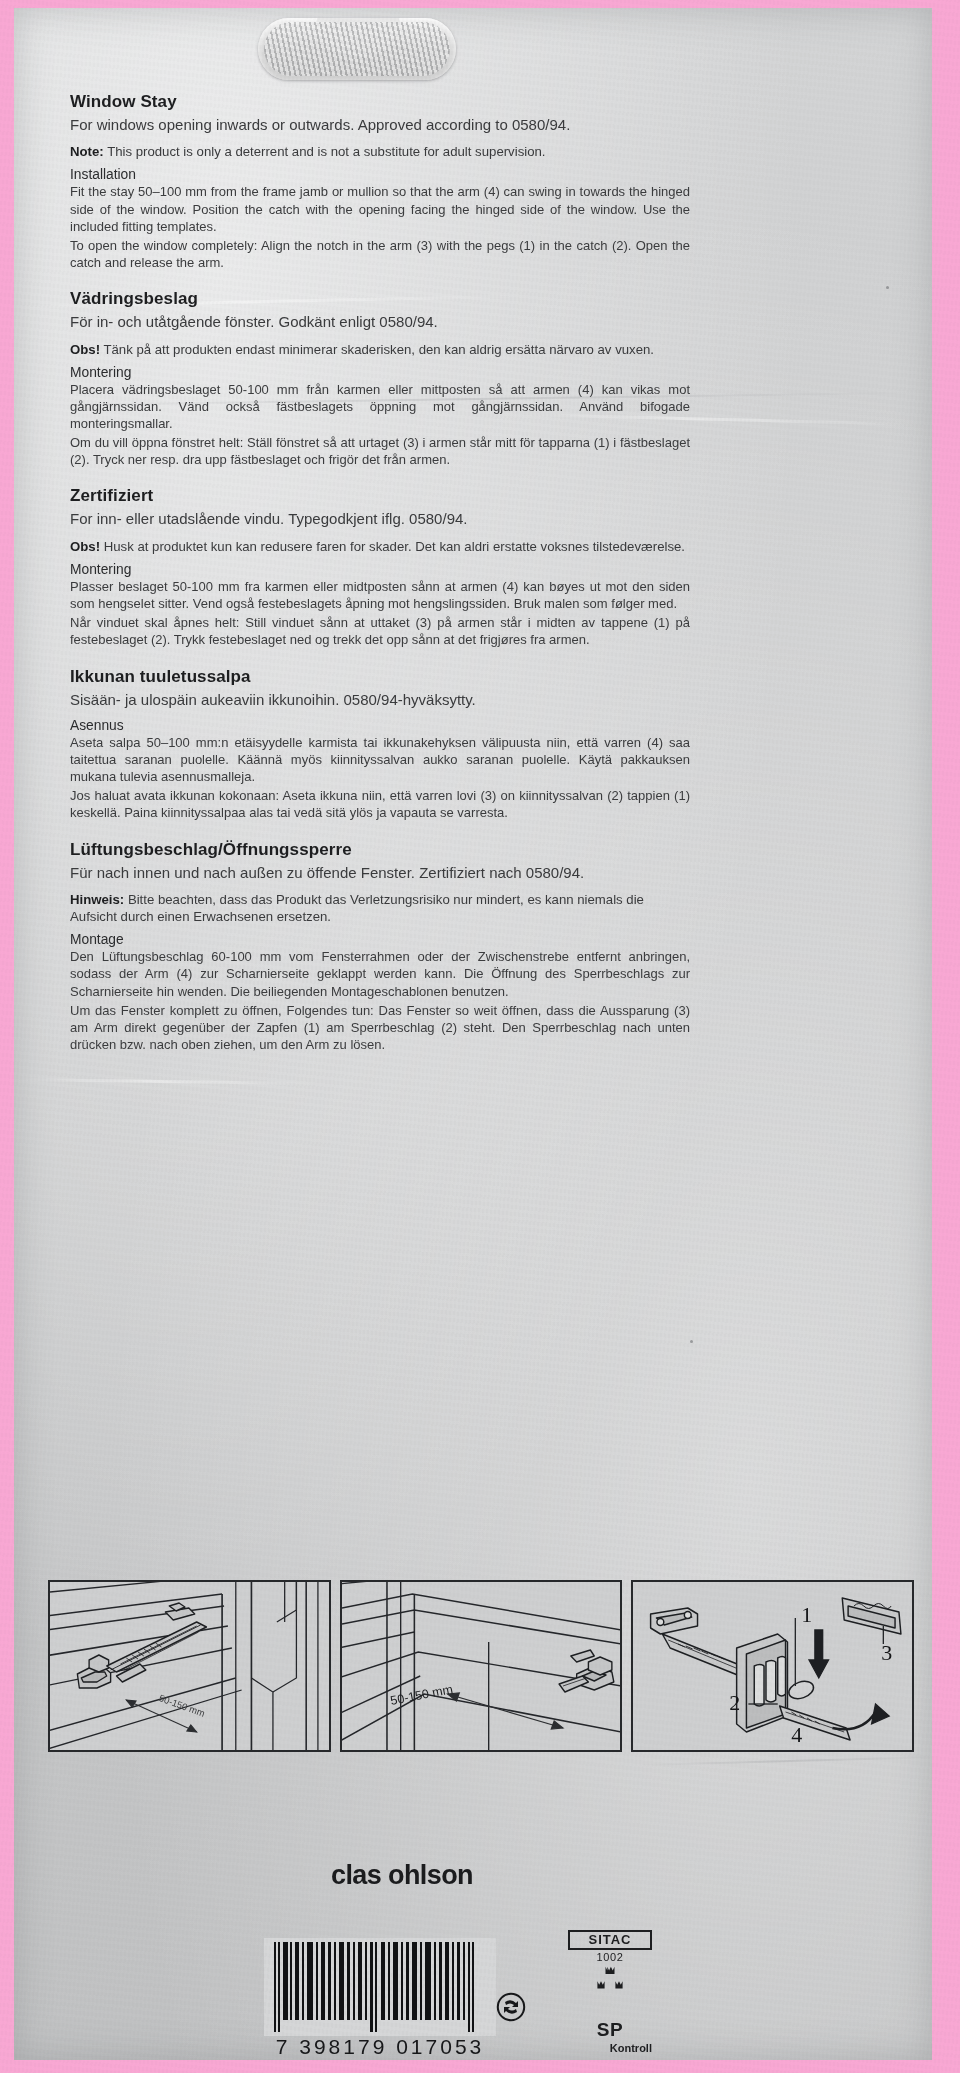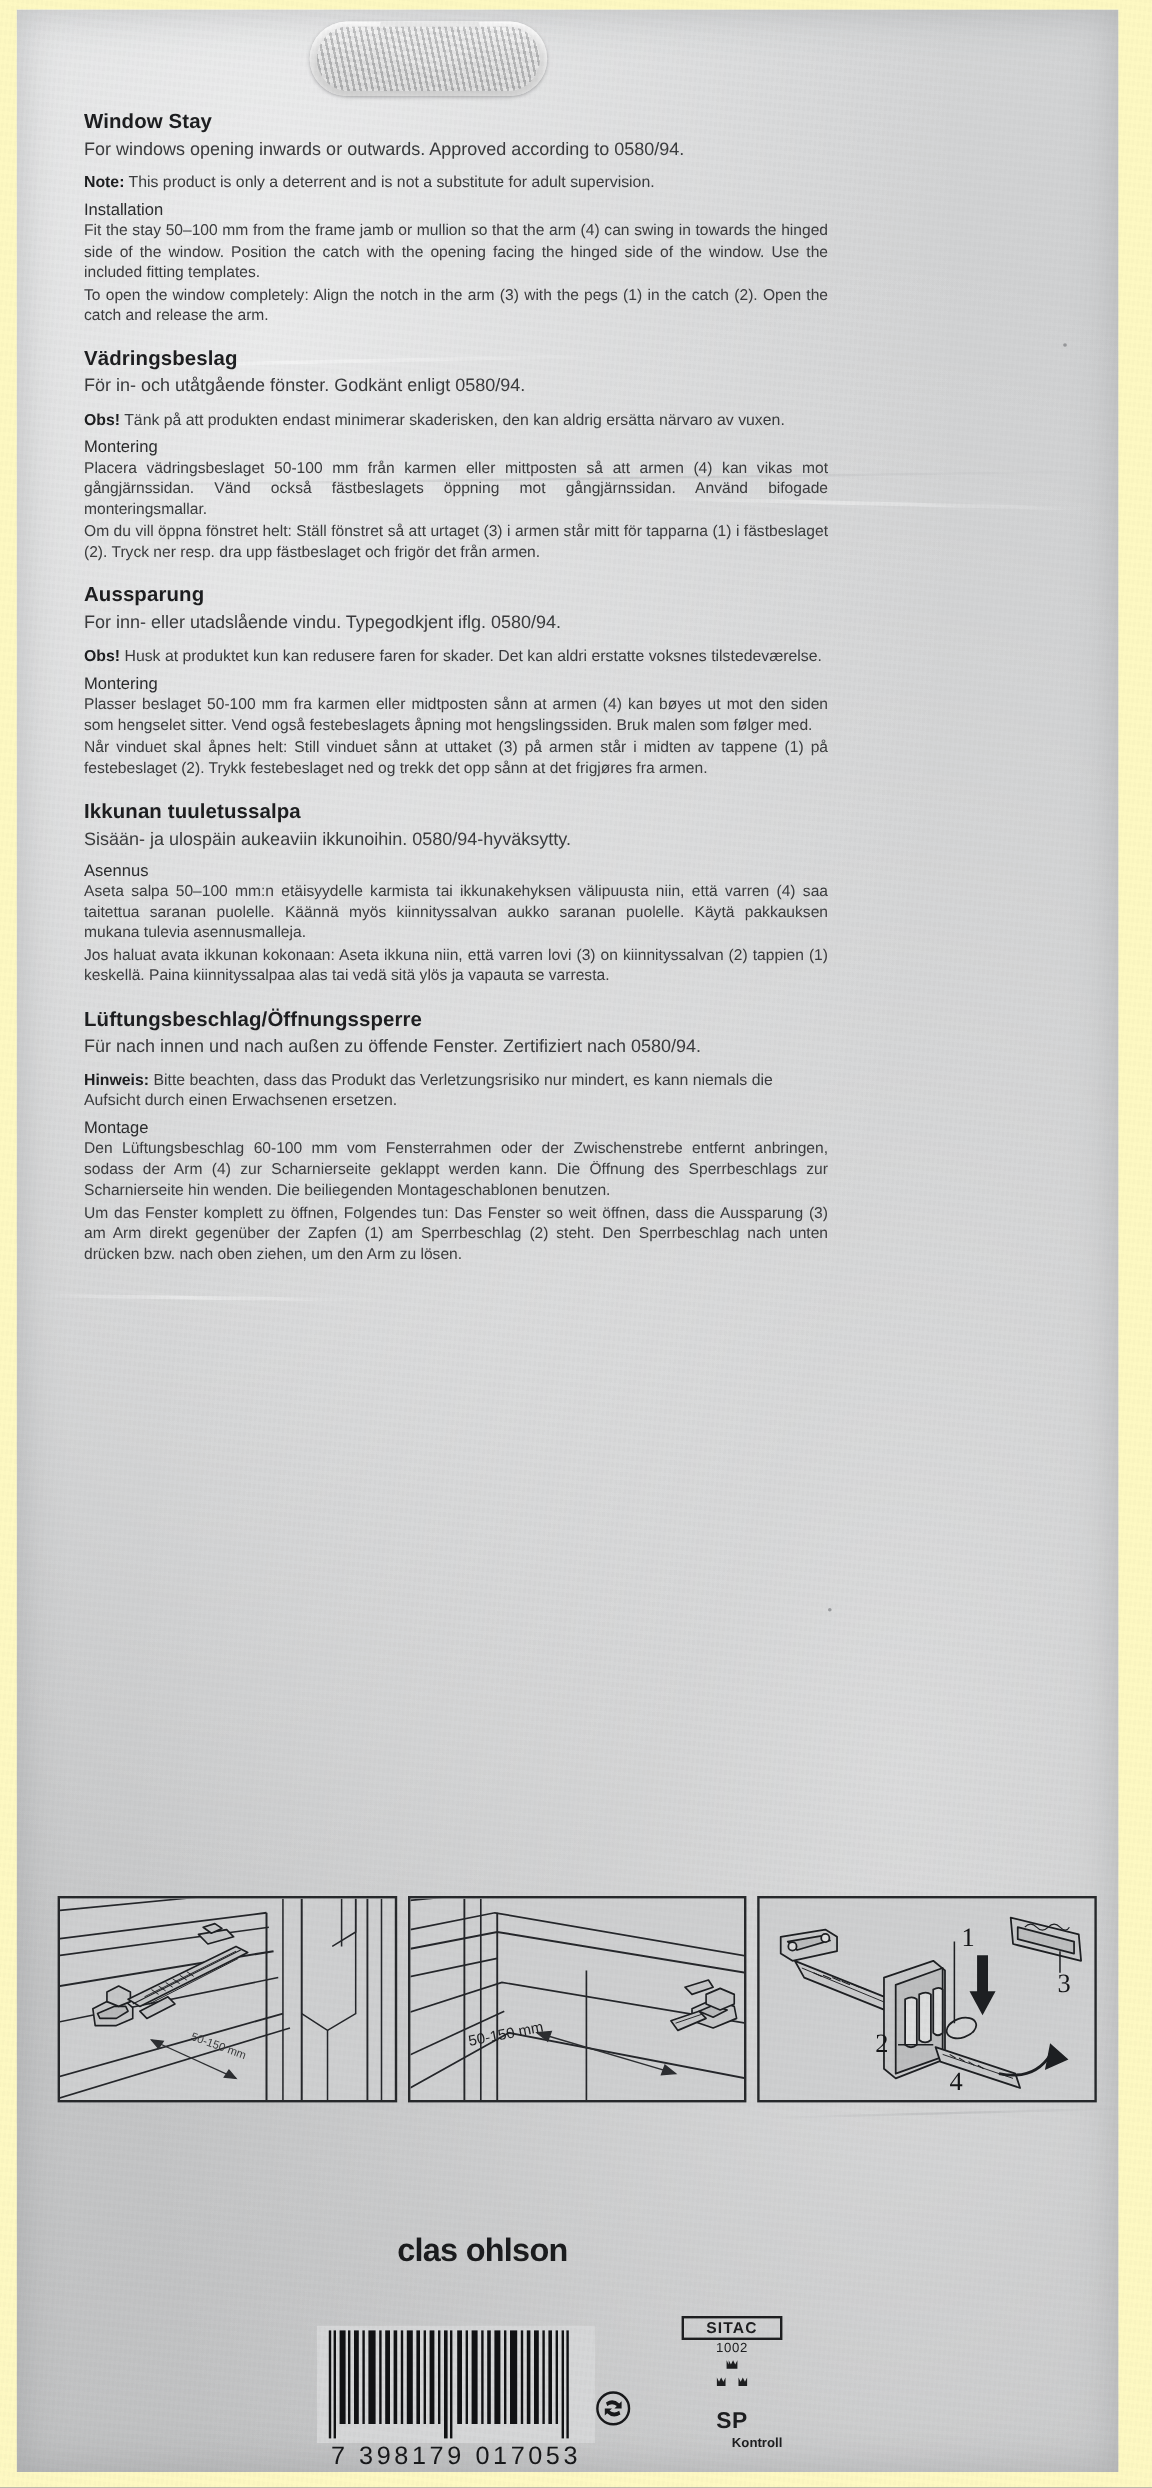"Window Stay" #package { background: #fef9c3 -> #f9a8d4 }
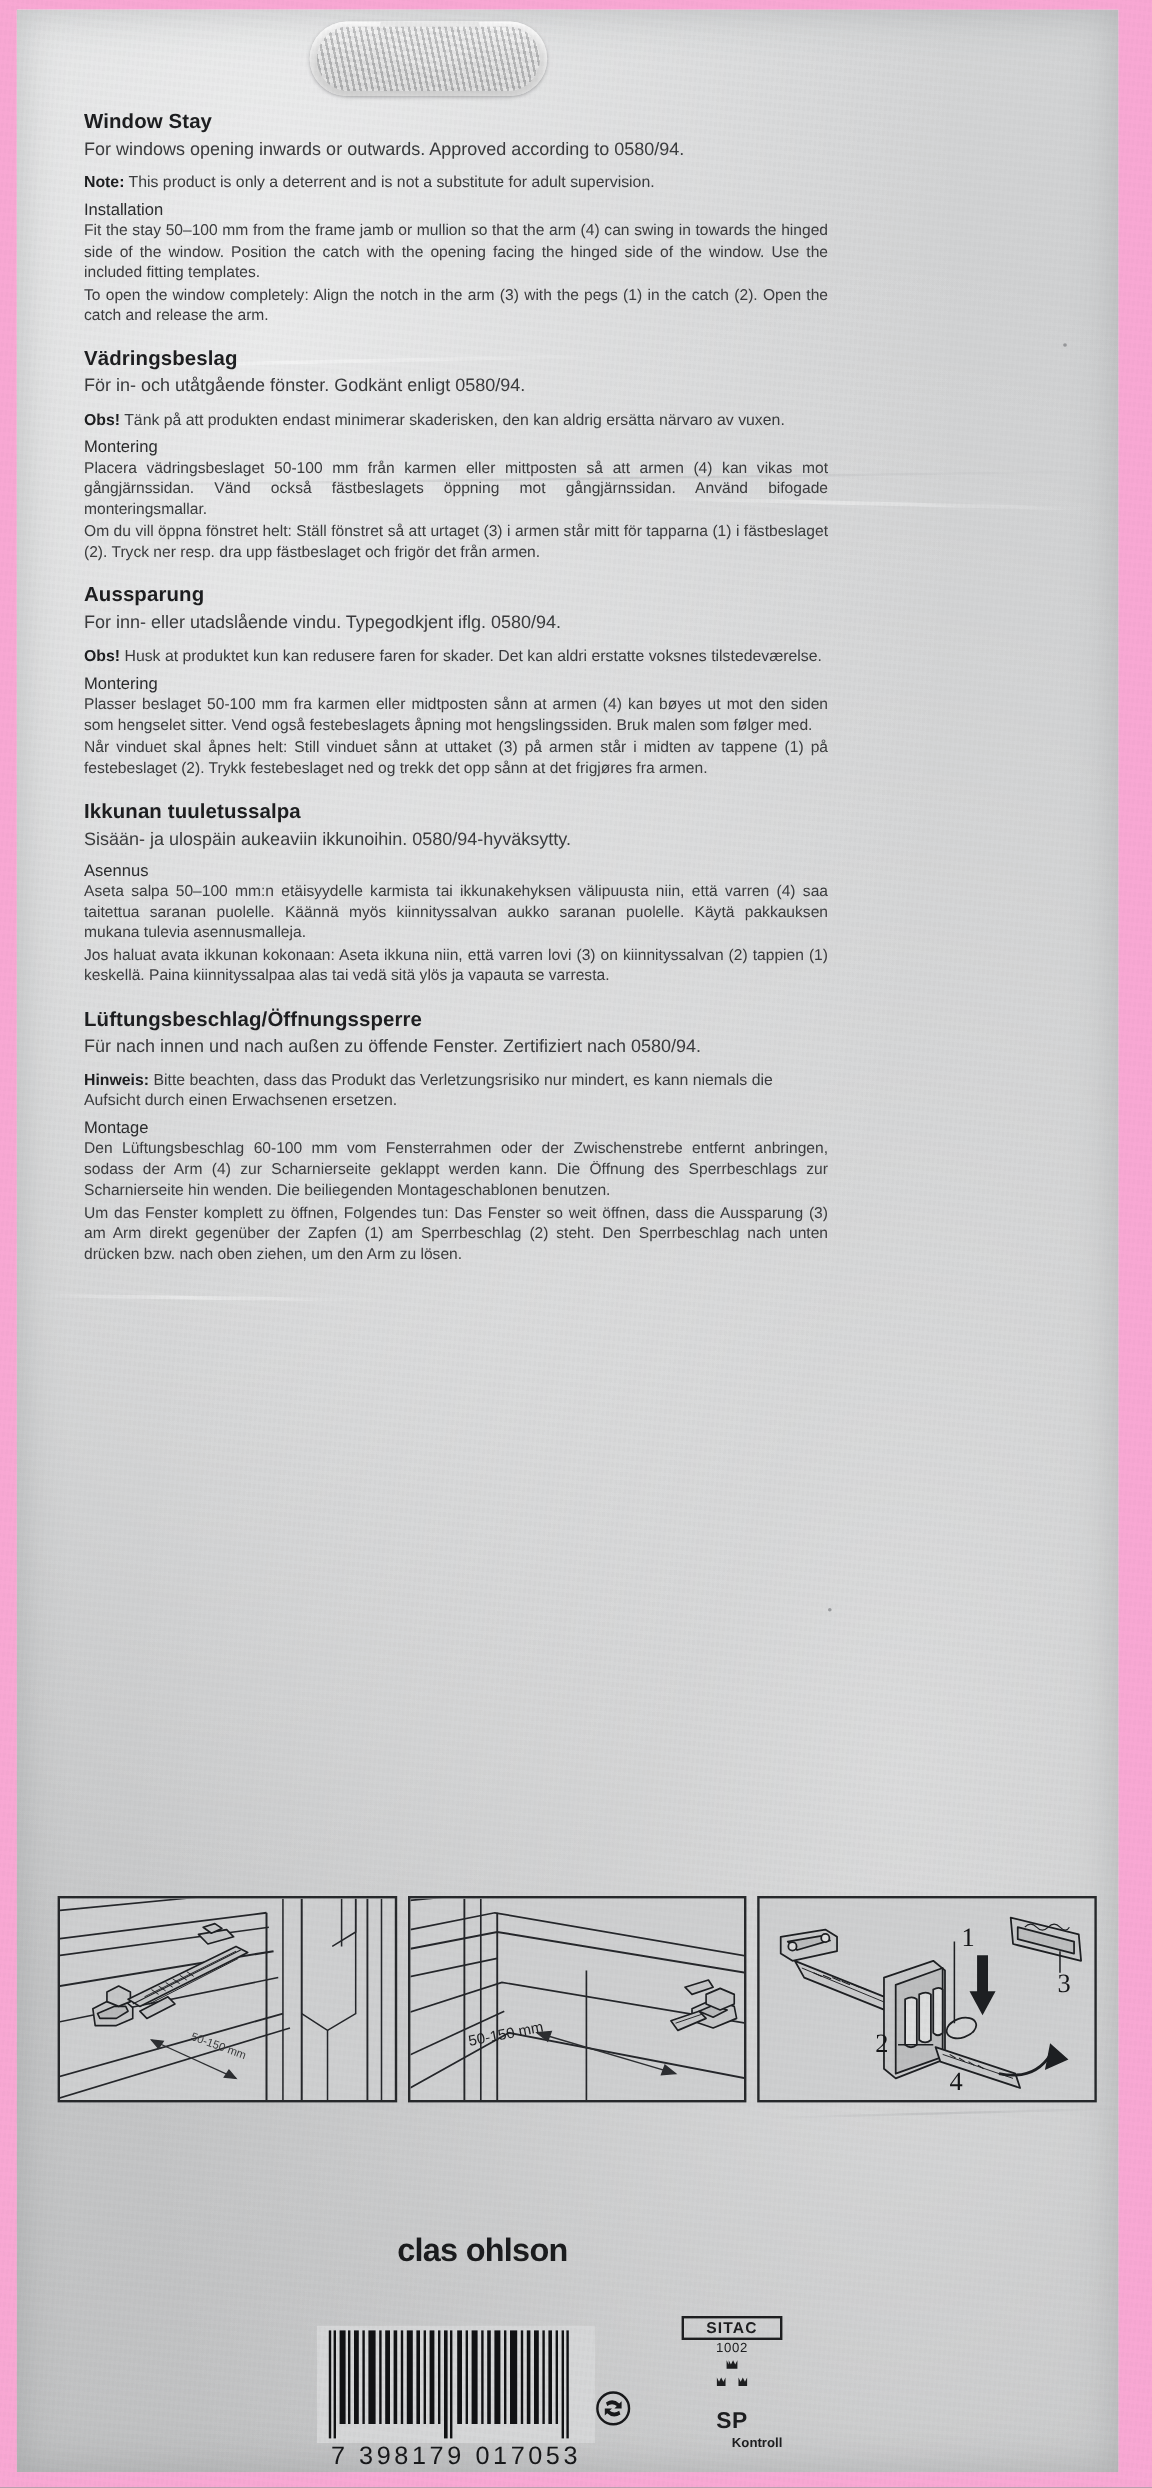"Aussparung" h2.heading { text: Aussparung -> Zertifiziert }
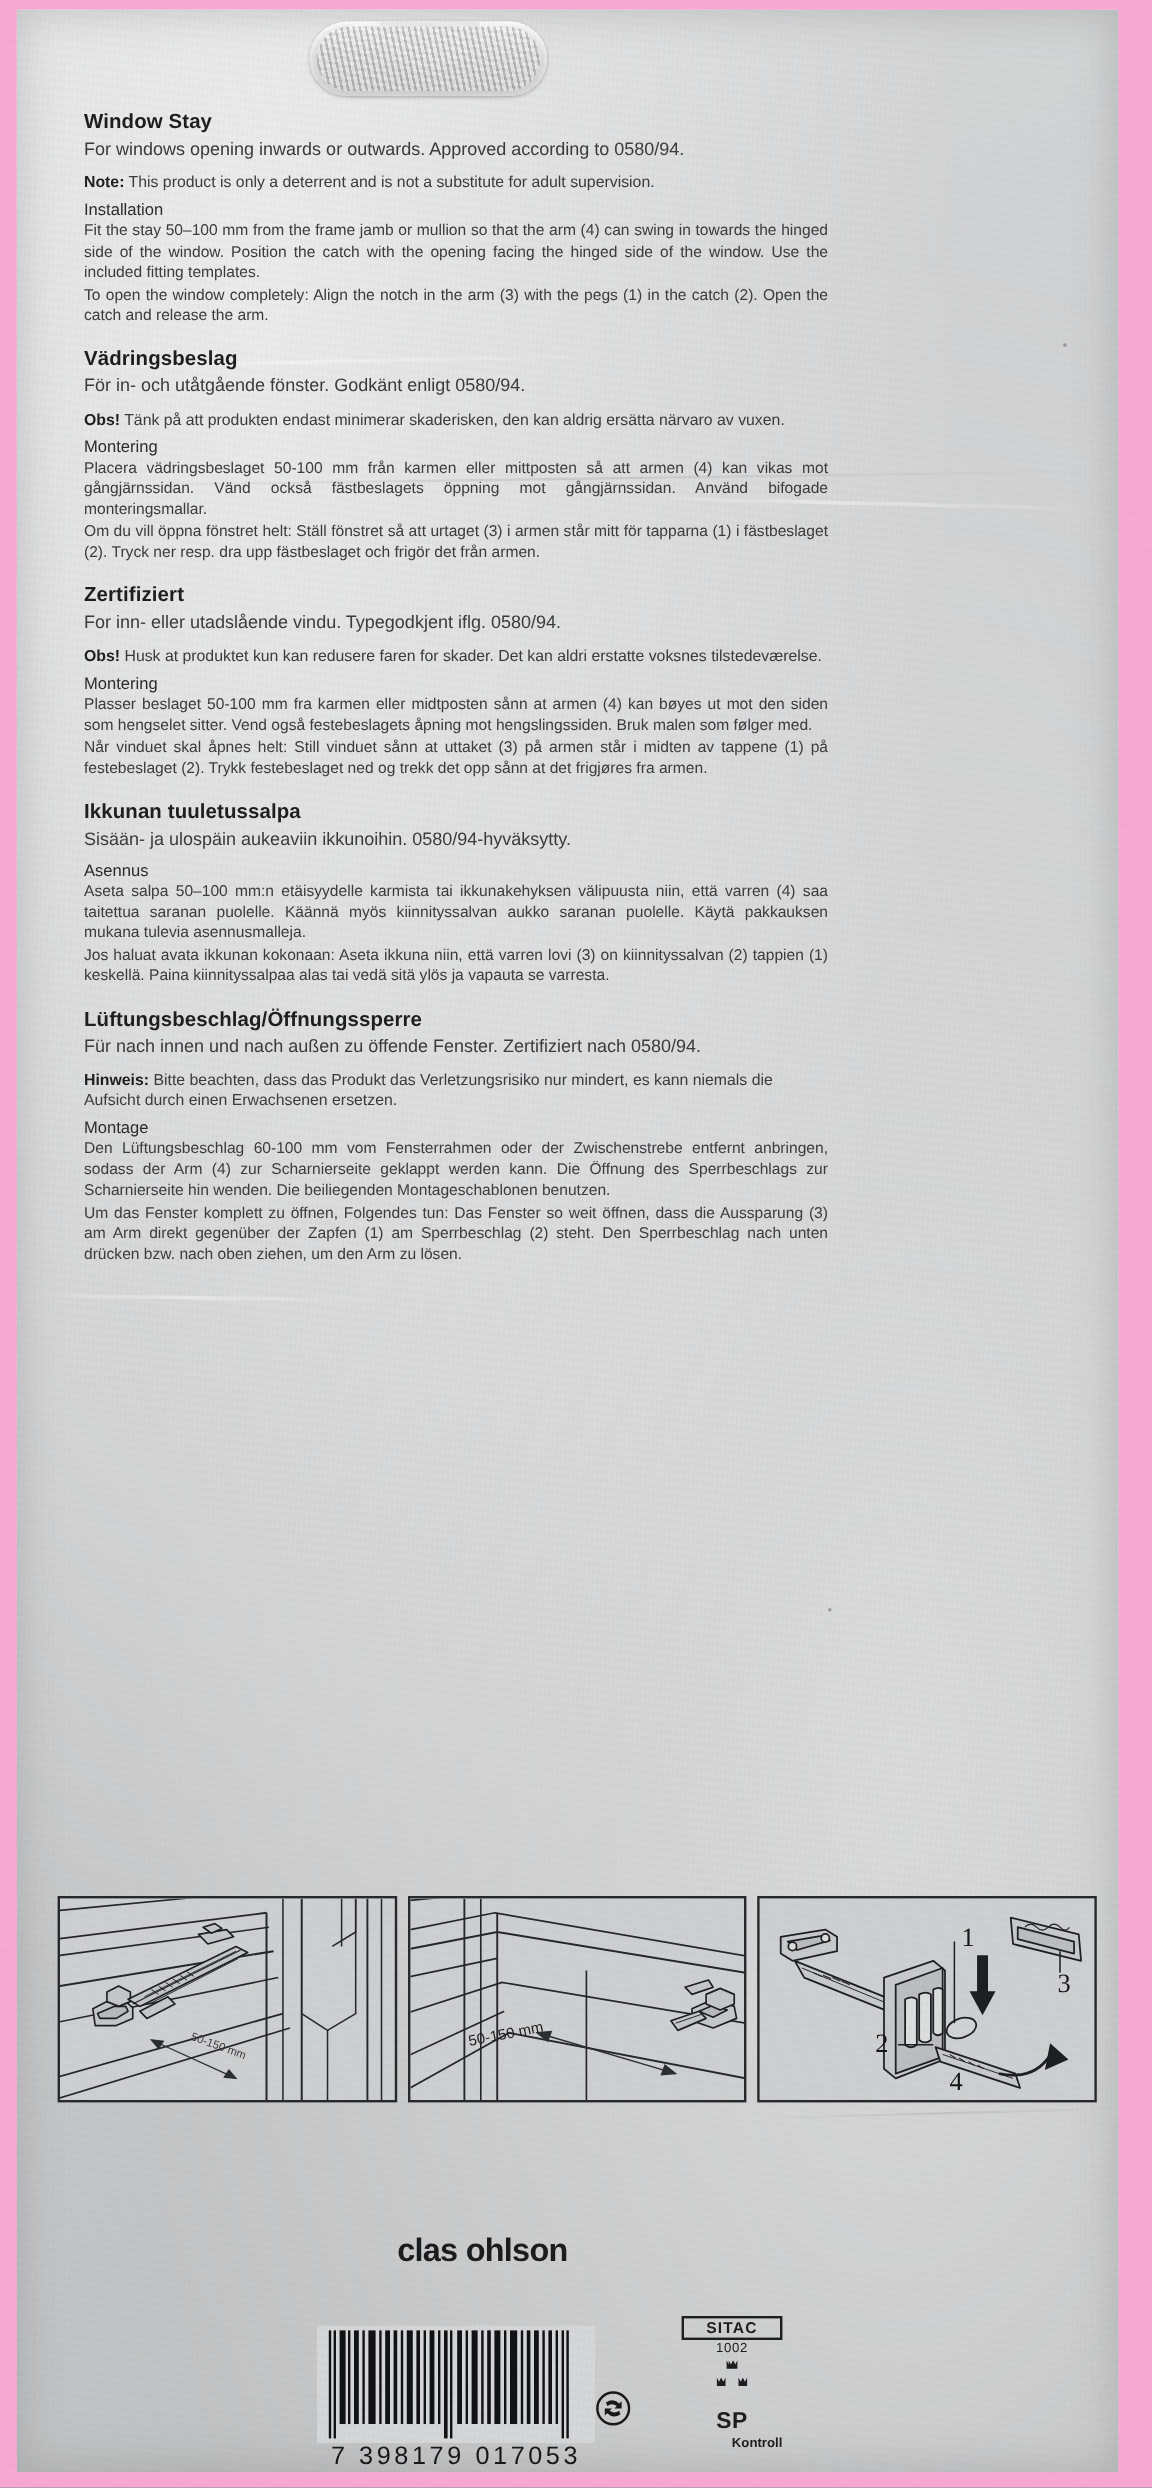"SP" .sitac .sp { margin-top: 1px -> 14px }
